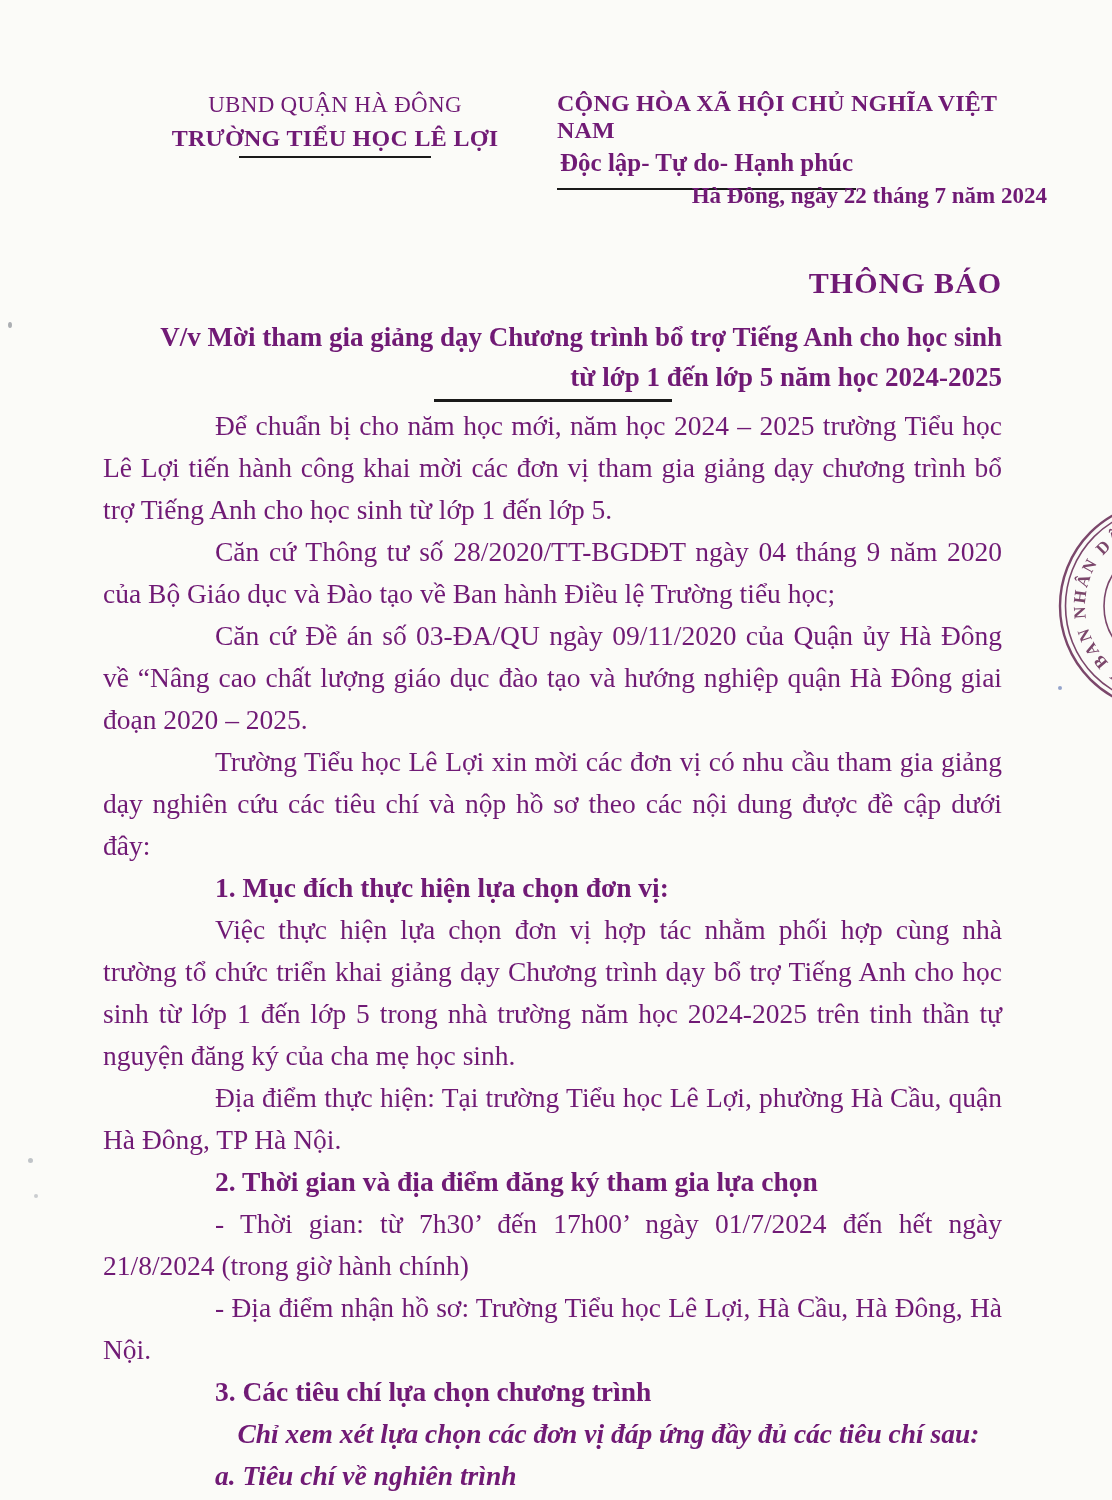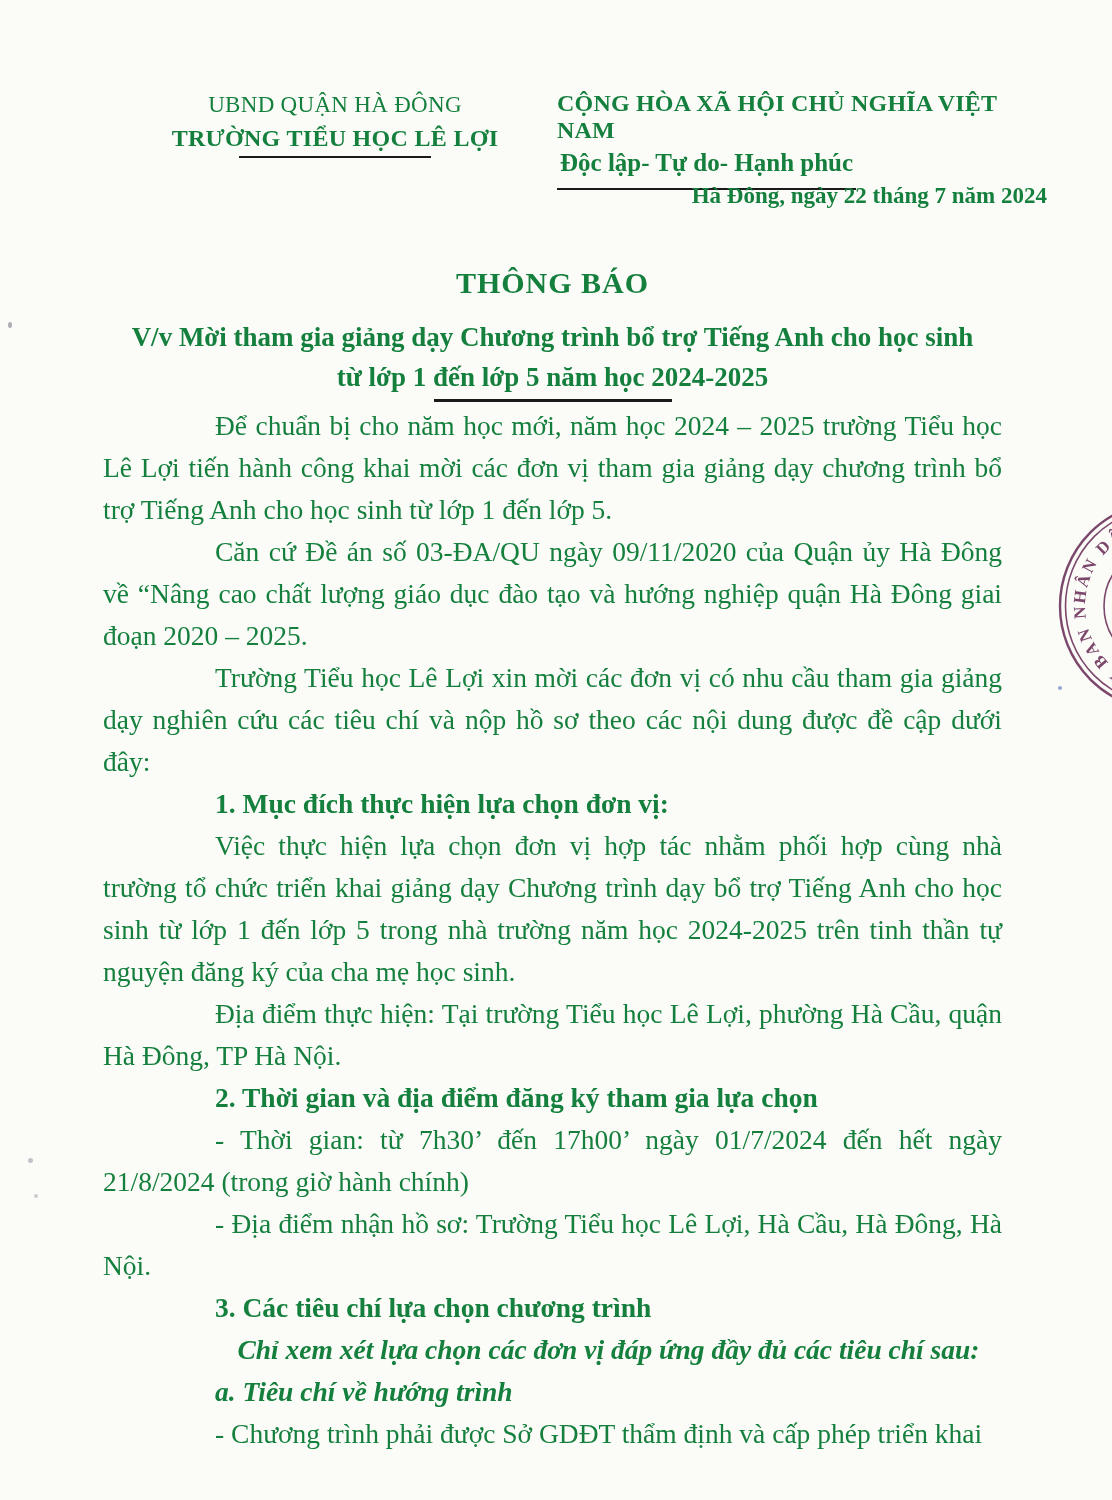"UBND QUẬN HÀ ĐÔNG" .page { color: #15803d -> #701a75 }
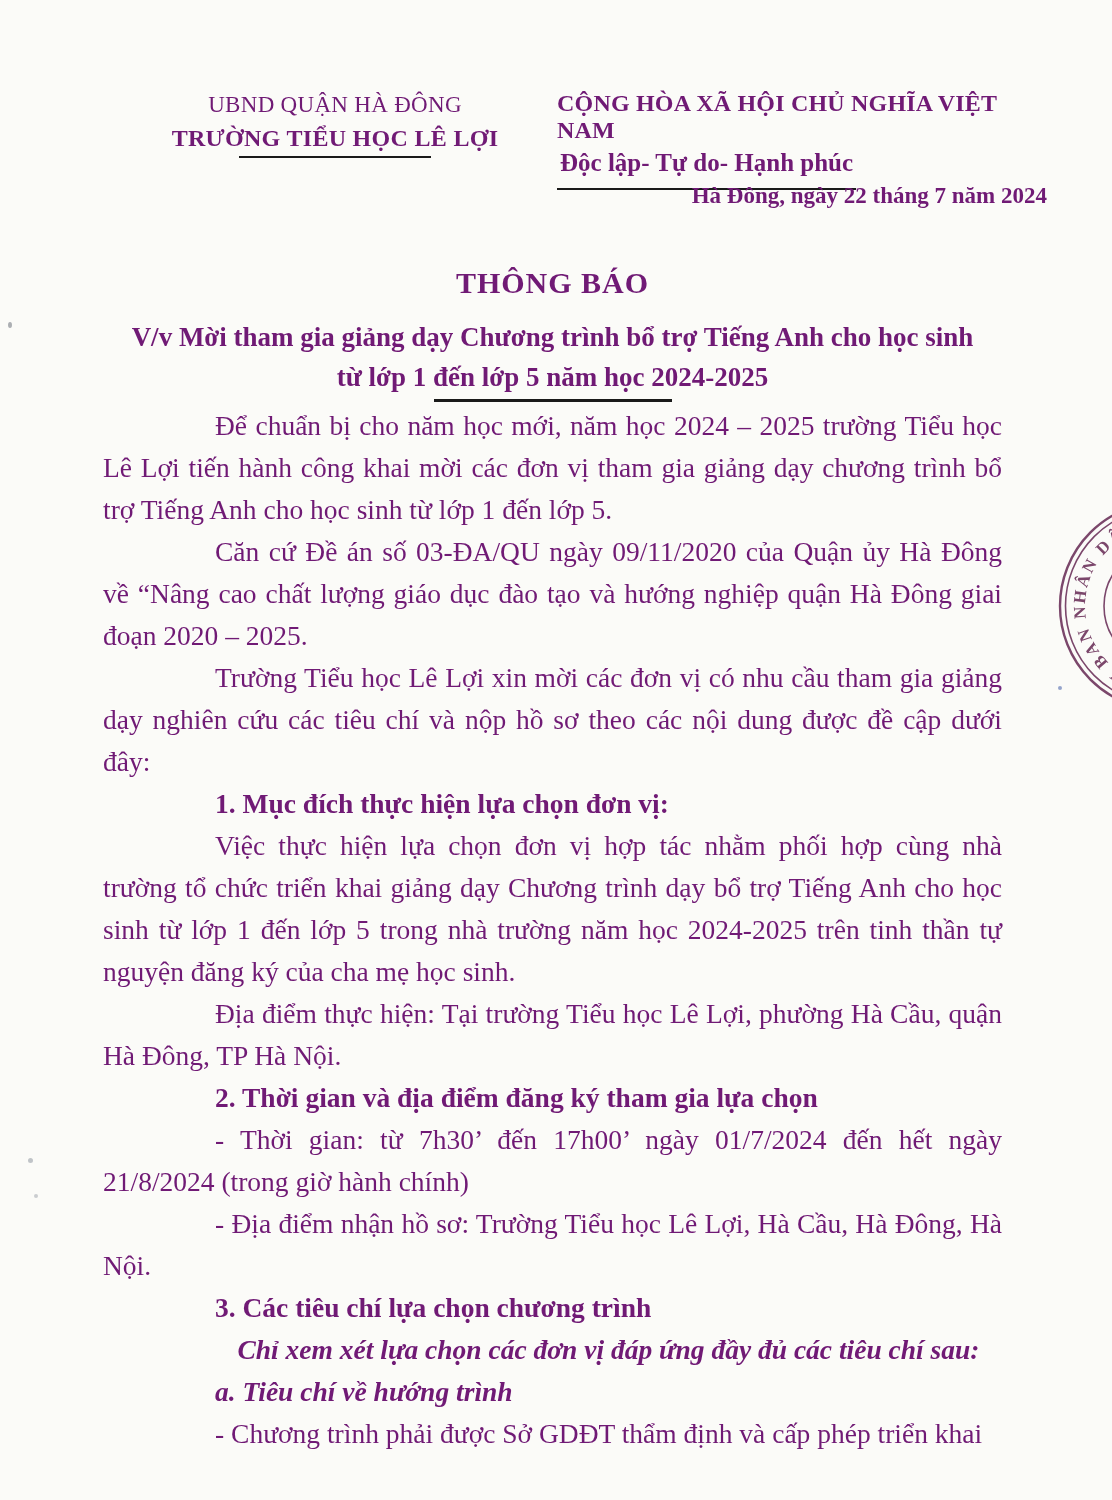"THÔNG BÁO" .title-block { text-align: center -> right }
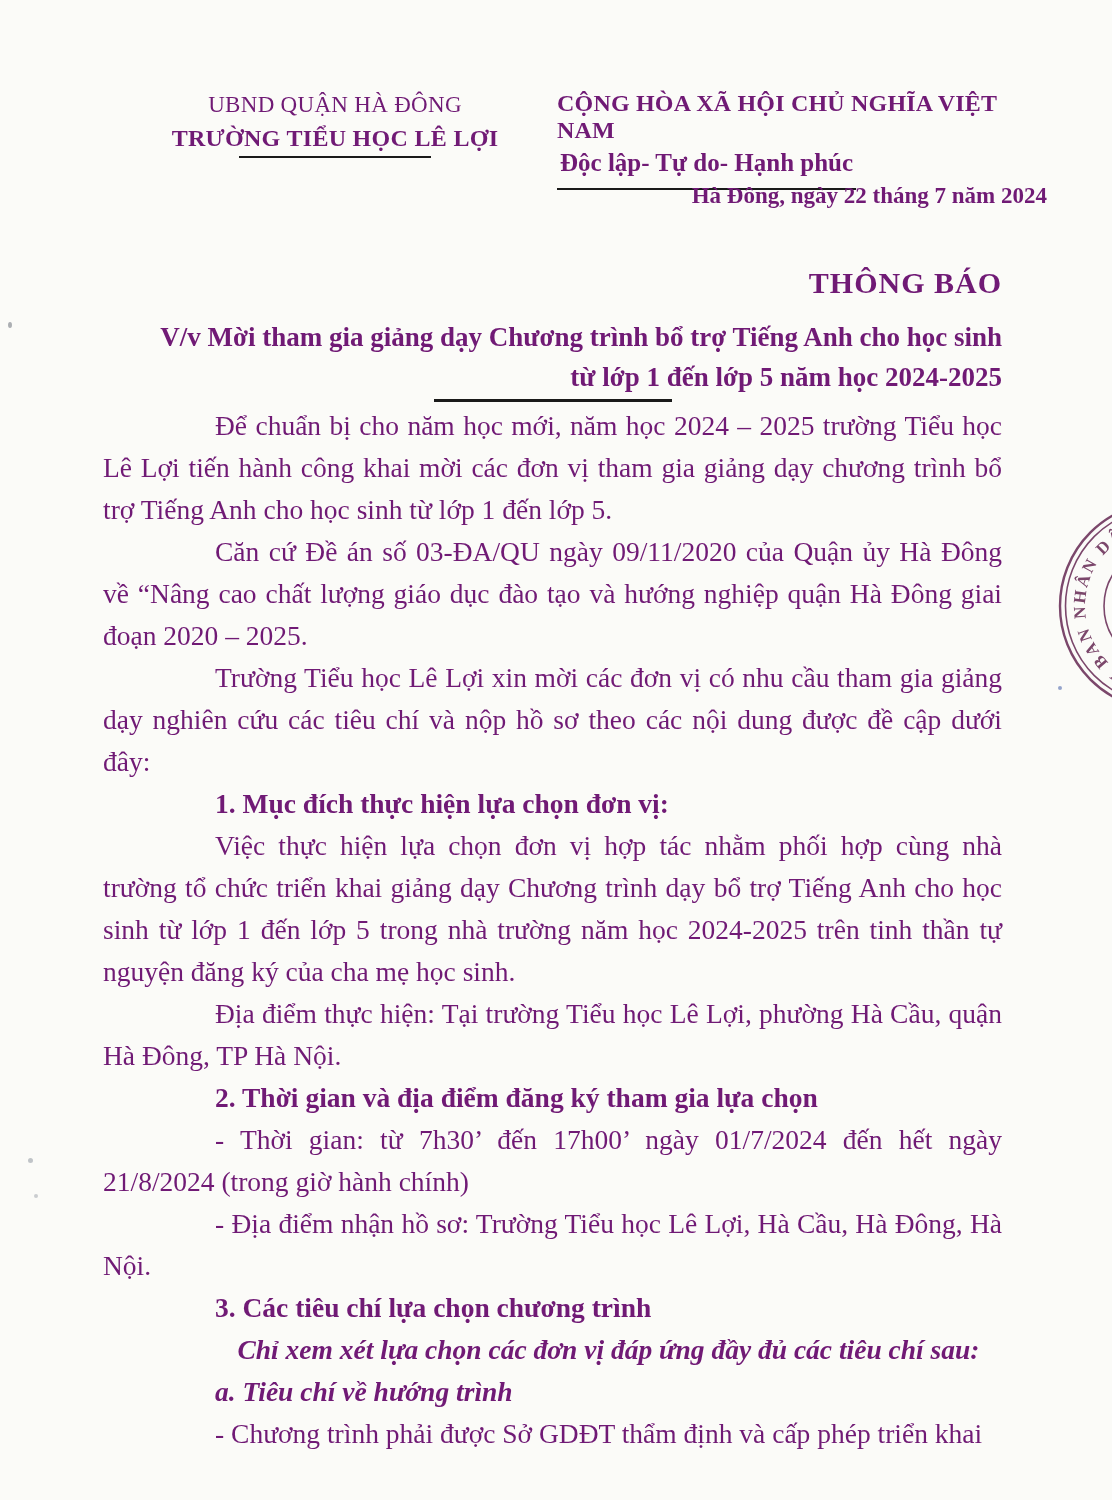"Căn cứ Thông tư số" p.normal { html: none -> <p>Căn cứ Thông tư số 28/2020/TT-BGDĐT ngày 04 tháng 9 năm 2020 của Bộ Giáo dục và Đào tạo về Ban hành Điều lệ Trường tiểu học;</p> }
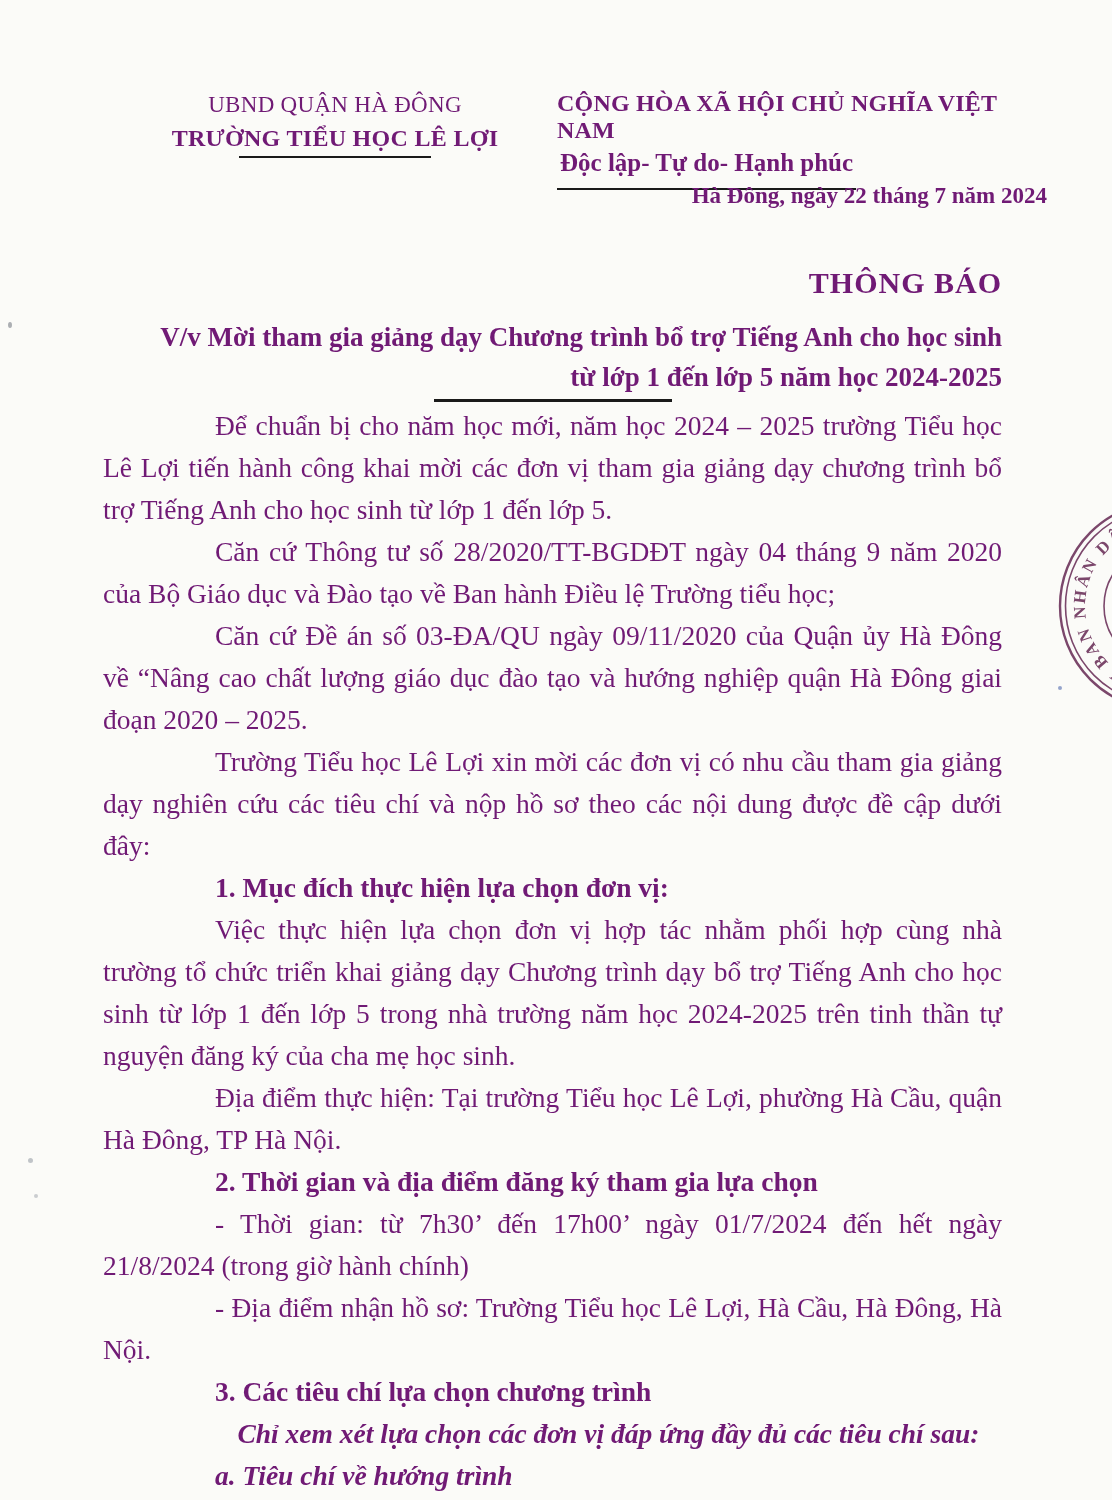"a. Tiêu chí về hướng" p.subheading-italic { text: hướng -> nghiên }
